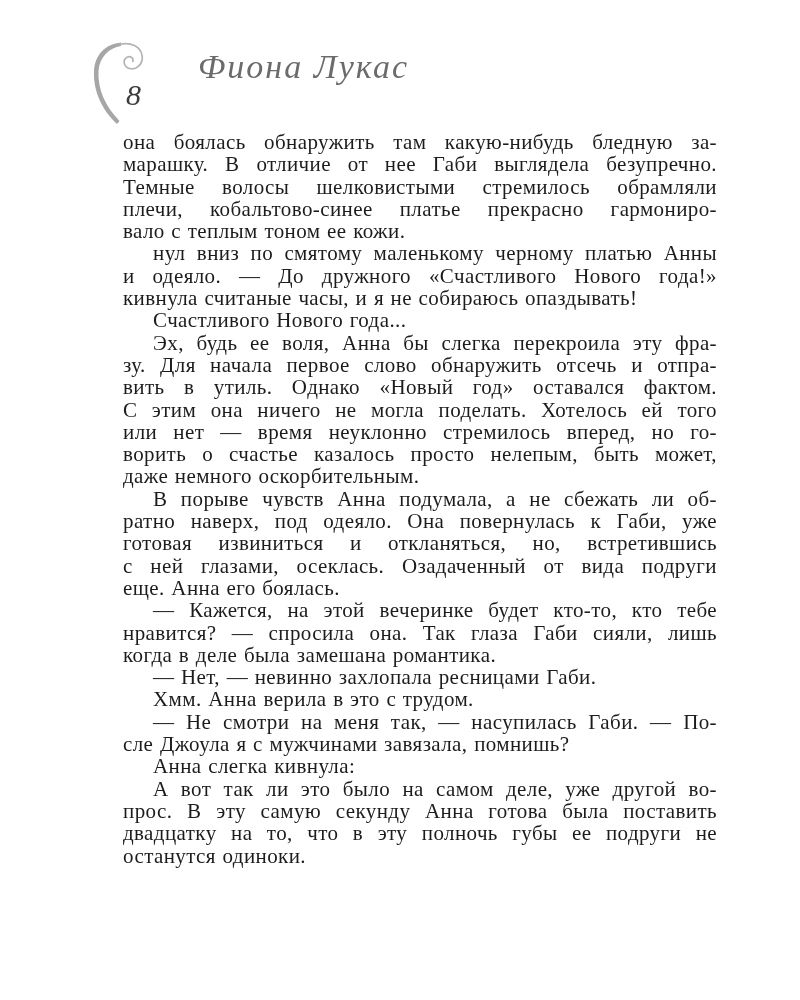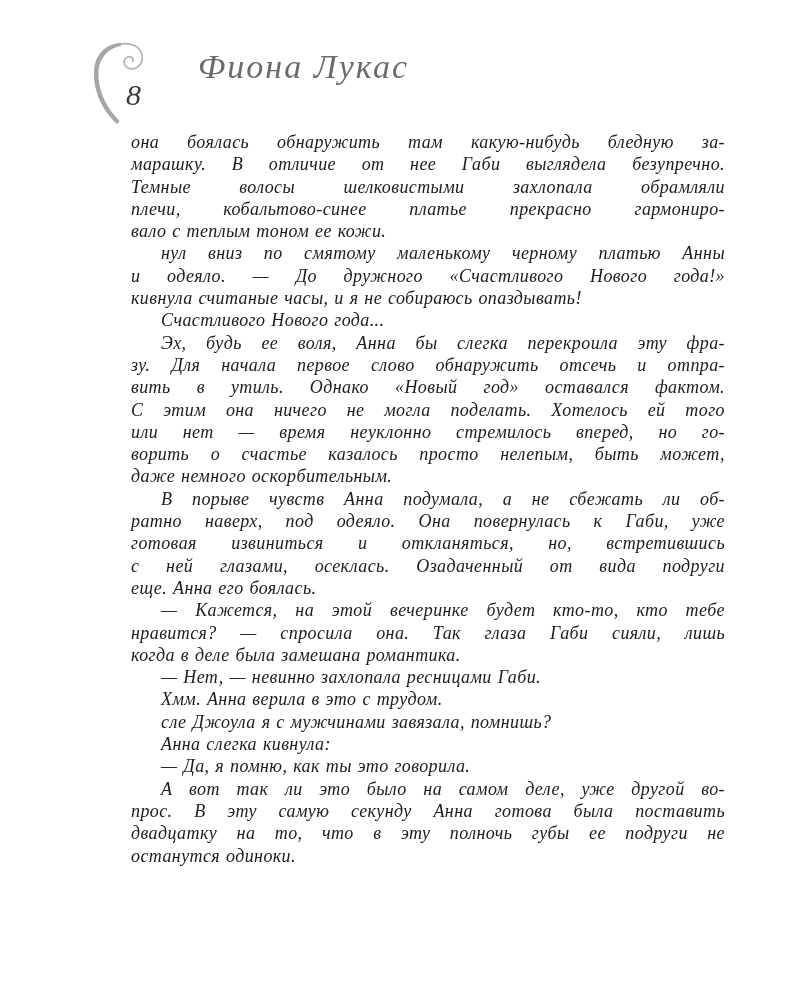"она боялась обнаружить там какую-нибудь" .body-text { font-size: 18px -> 21px; font-style: italic -> none; left: 131px -> 123px }
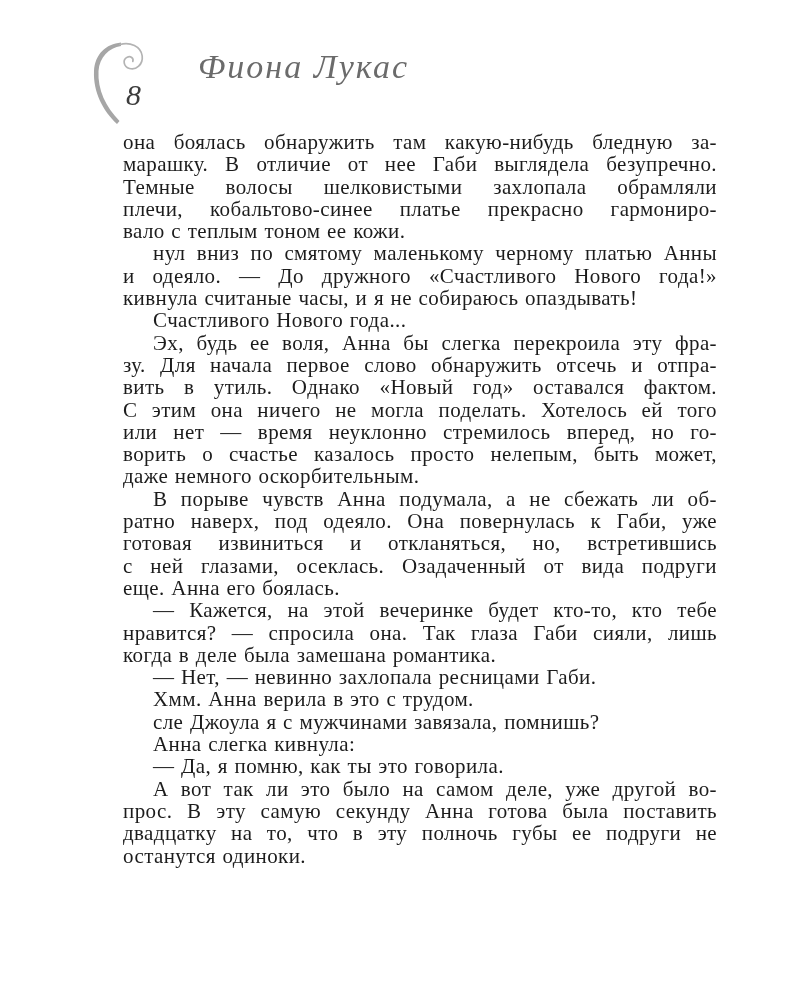"Темные волосы шелковистыми захлопала" div.line { text: захлопала -> стремилось }
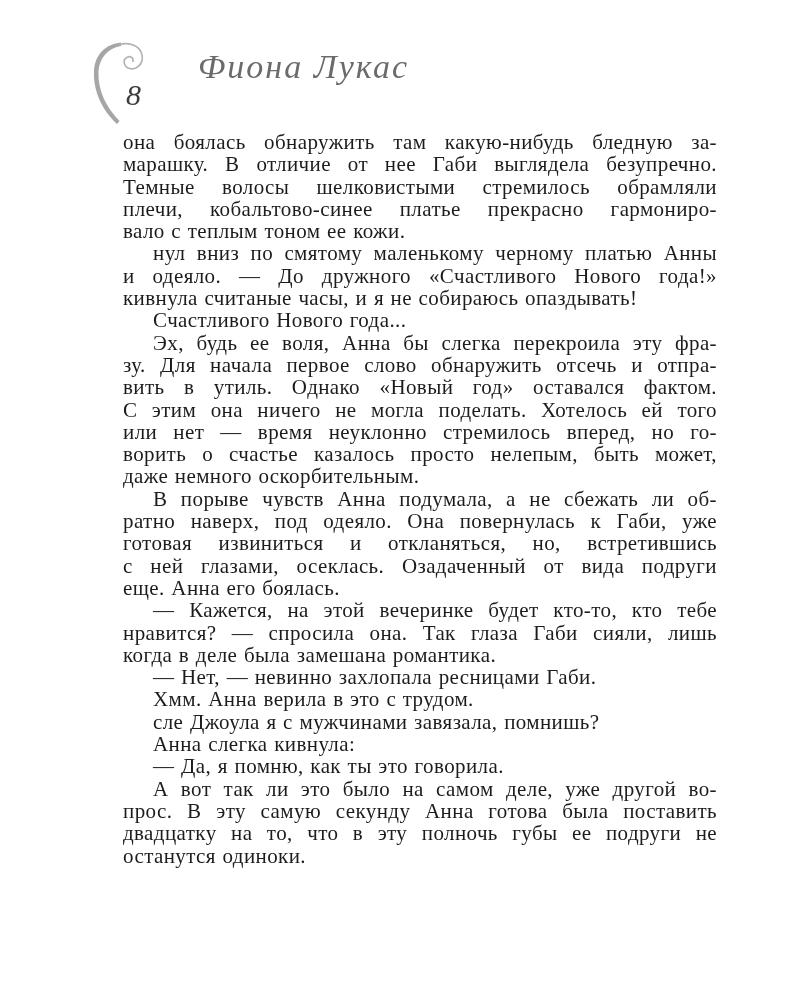"— Не смотри на меня" div.line { html: none -> <div>— Не смотри на меня так, — насупилась Габи. — По-</div> }
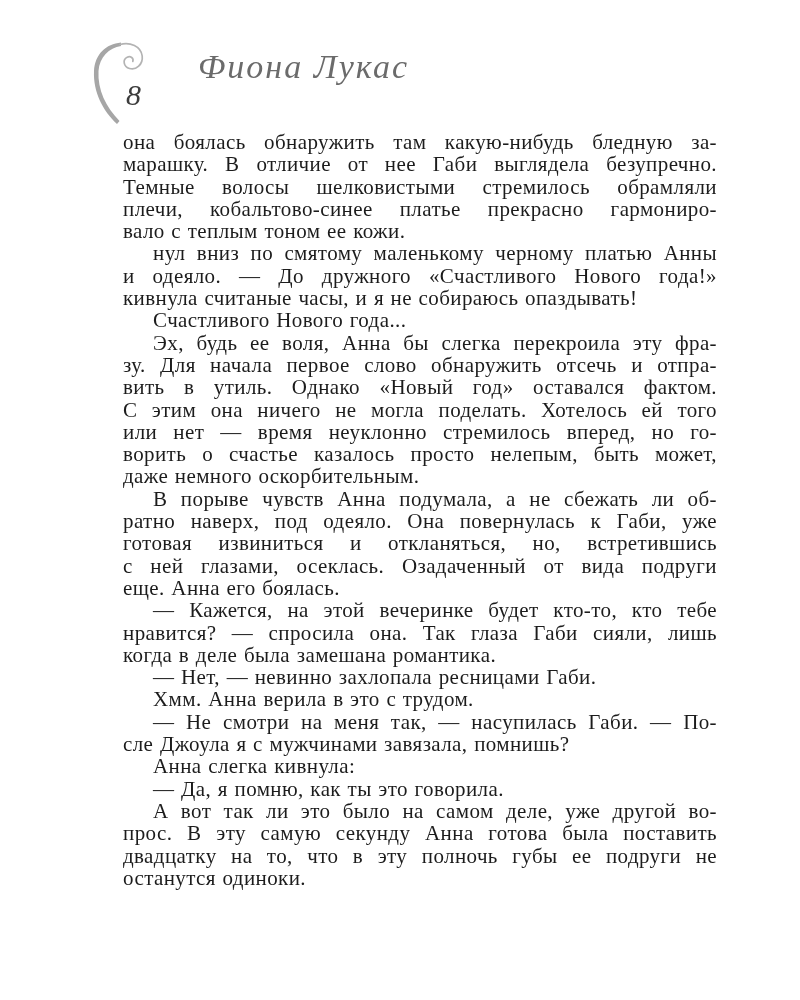"— Да, я помню, как" div.paragraph { html: <div> <div>— Да, я помню, как ты это говорила.</div> </div> -> none }
